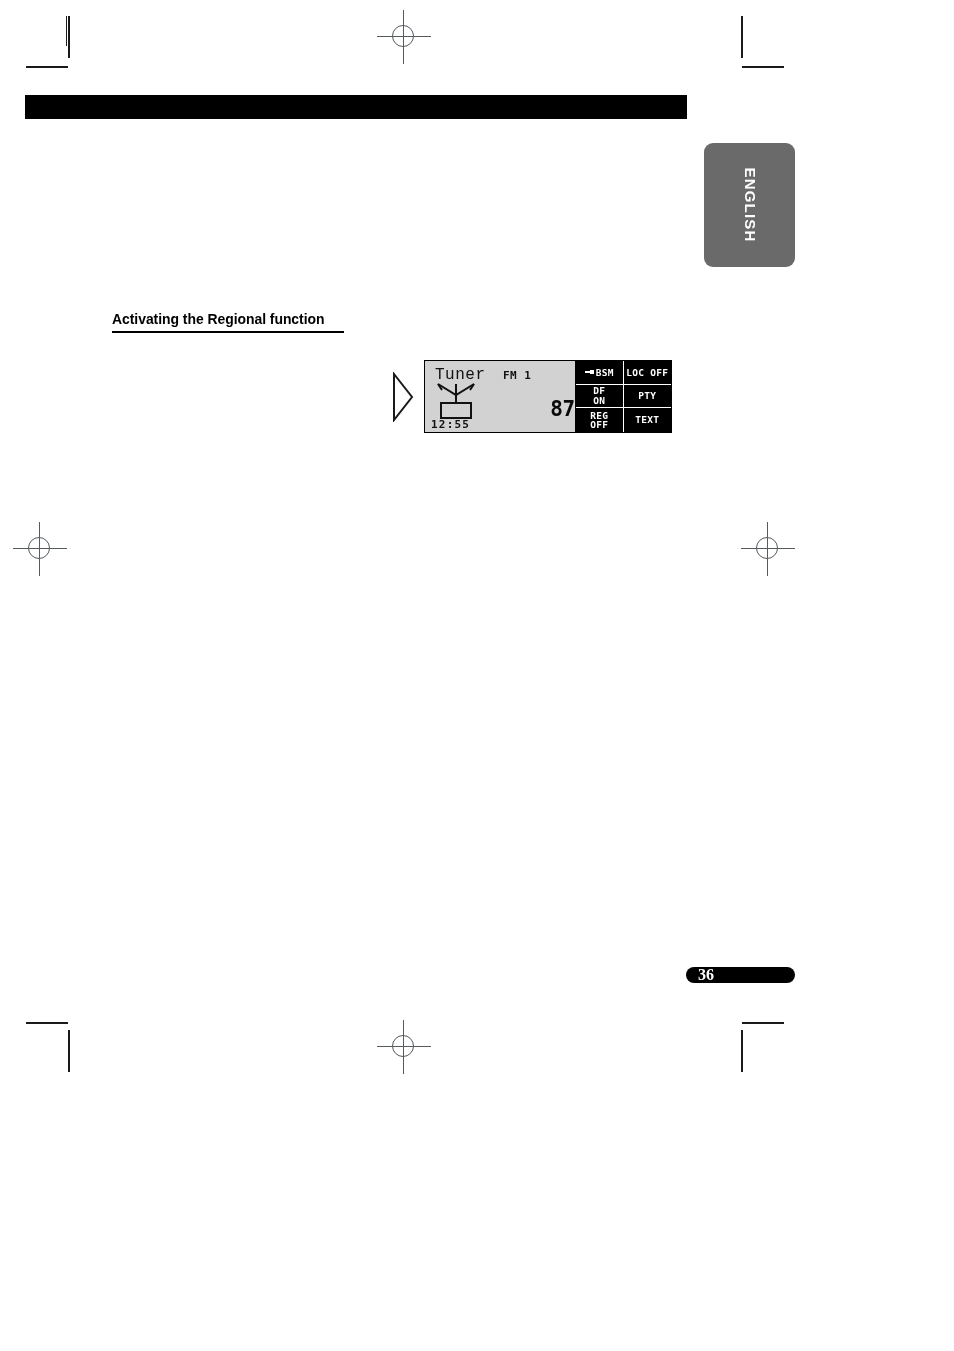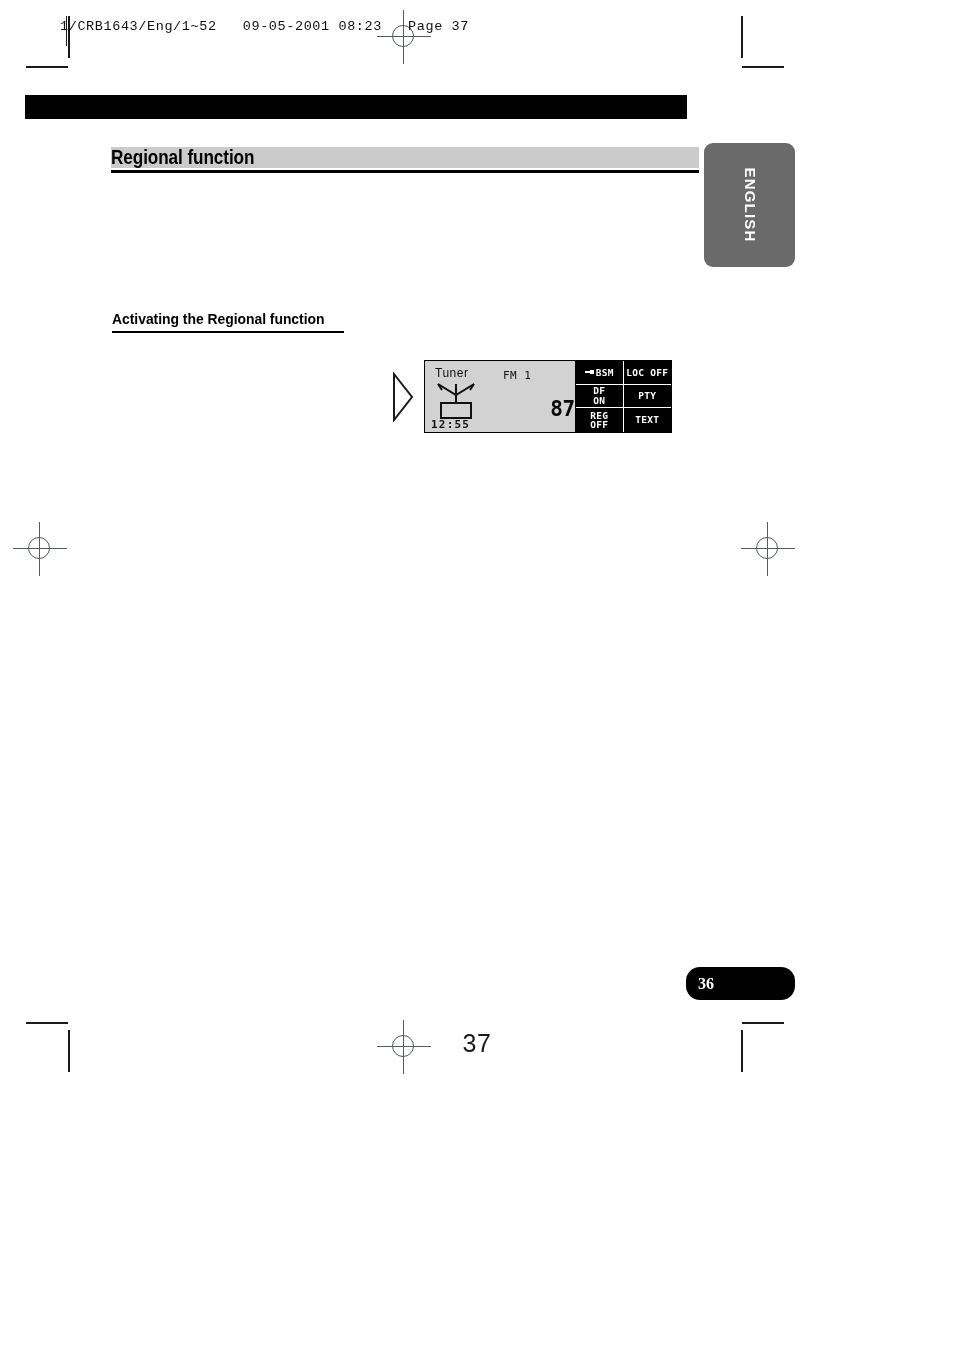"1/CRB1643/Eng/1~52 09-05-2001 08:23 Page" div.doc-header { html: <div>1/CRB1643/Eng/1~52 09-05-2001 08:23 Page 37</div> -> none }
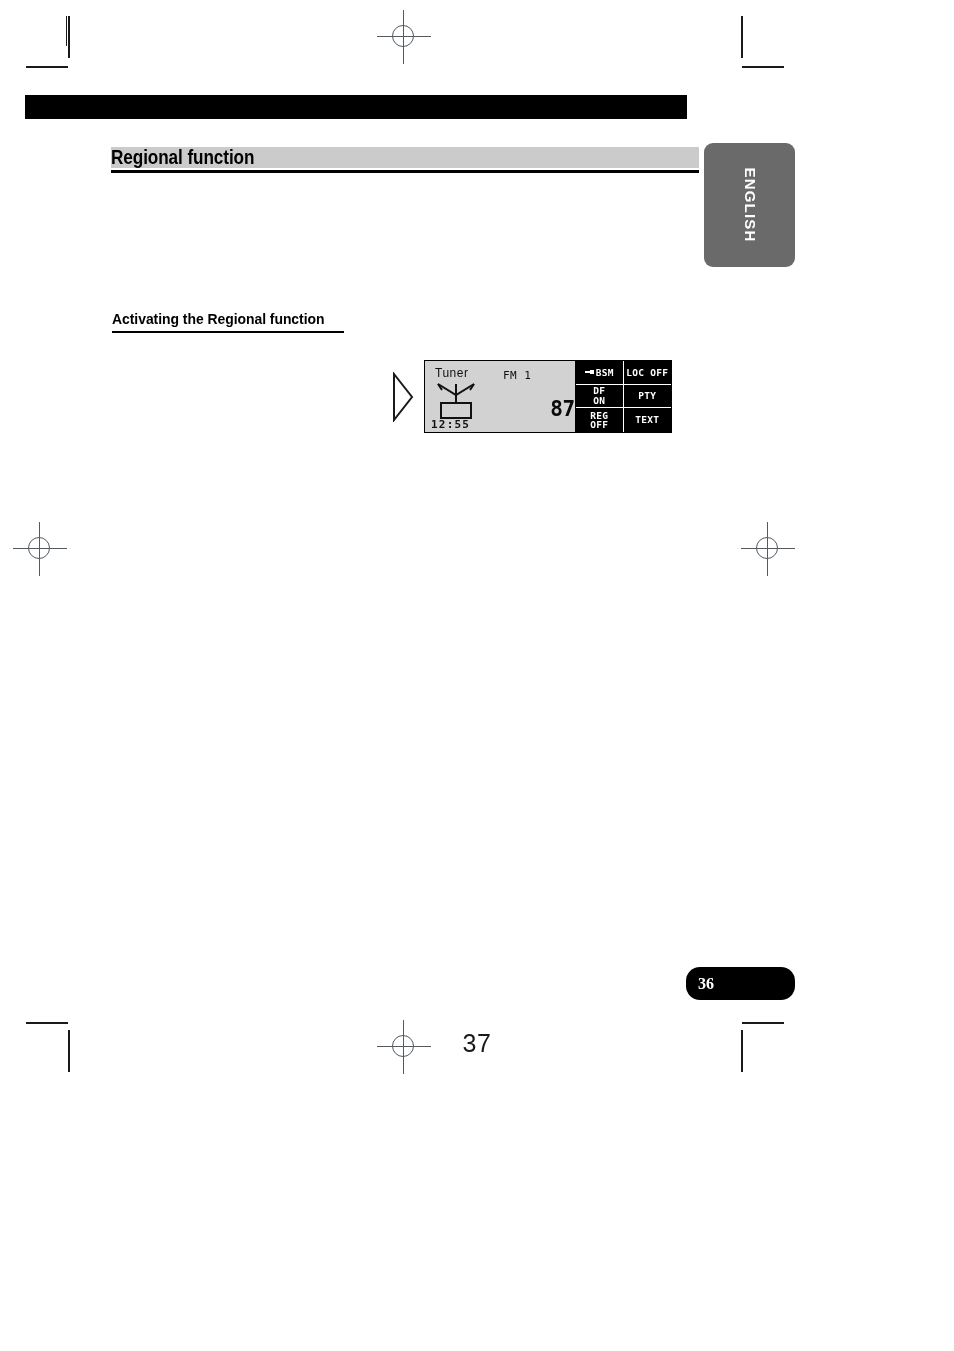"Regional function" div.section-title-wrap { html: <div> <div></div> <div>Regional function</div> <div></div> </div> -> none }
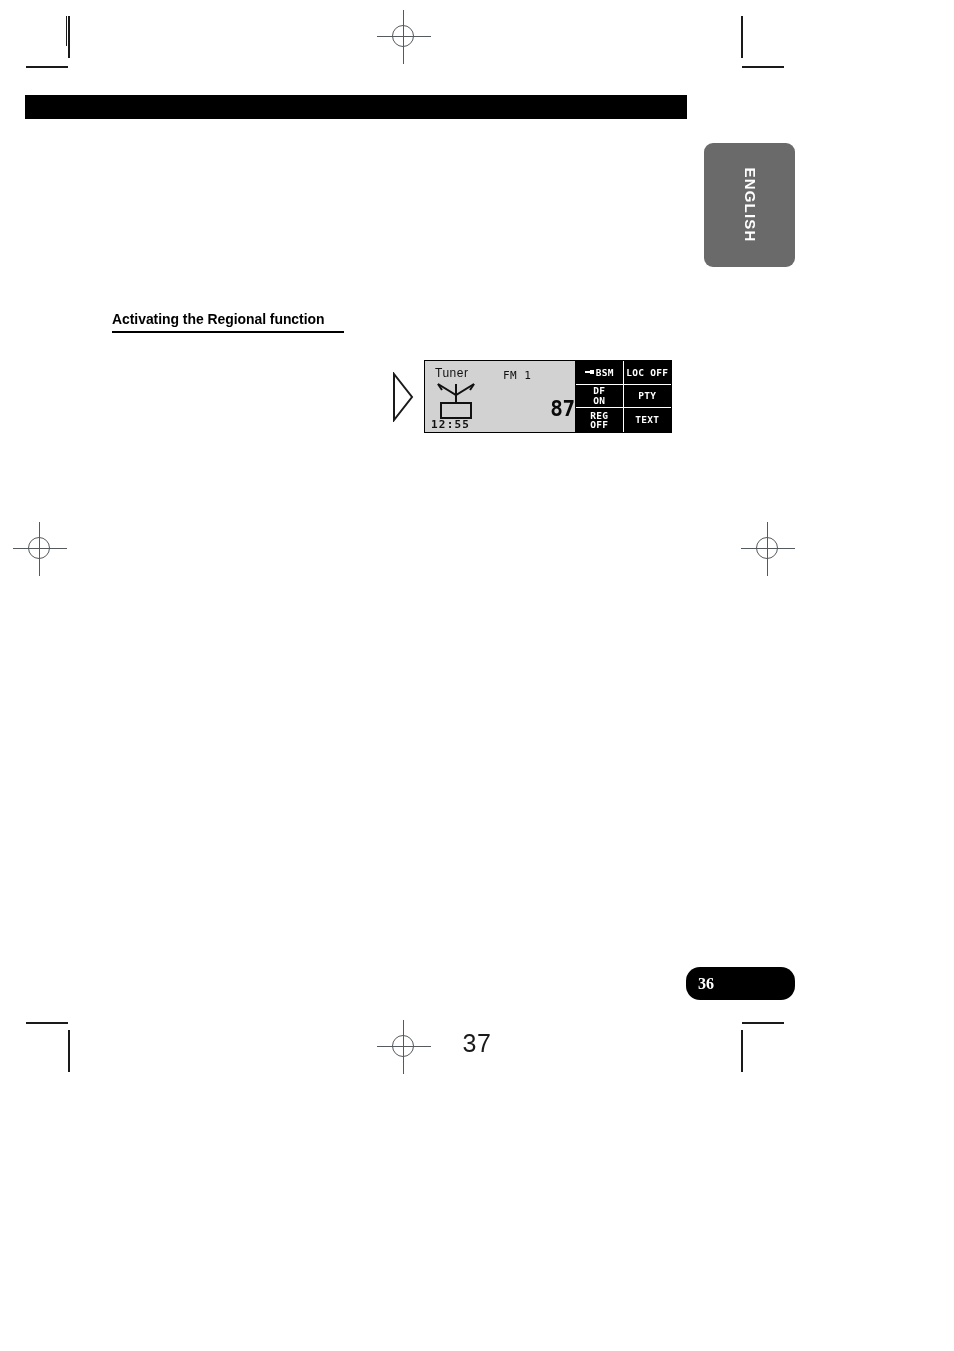"Tuner" .lcd-tuner { font-family: Liberation Sans, sans-serif -> Liberation Mono, monospace; font-size: 12px -> 16px }
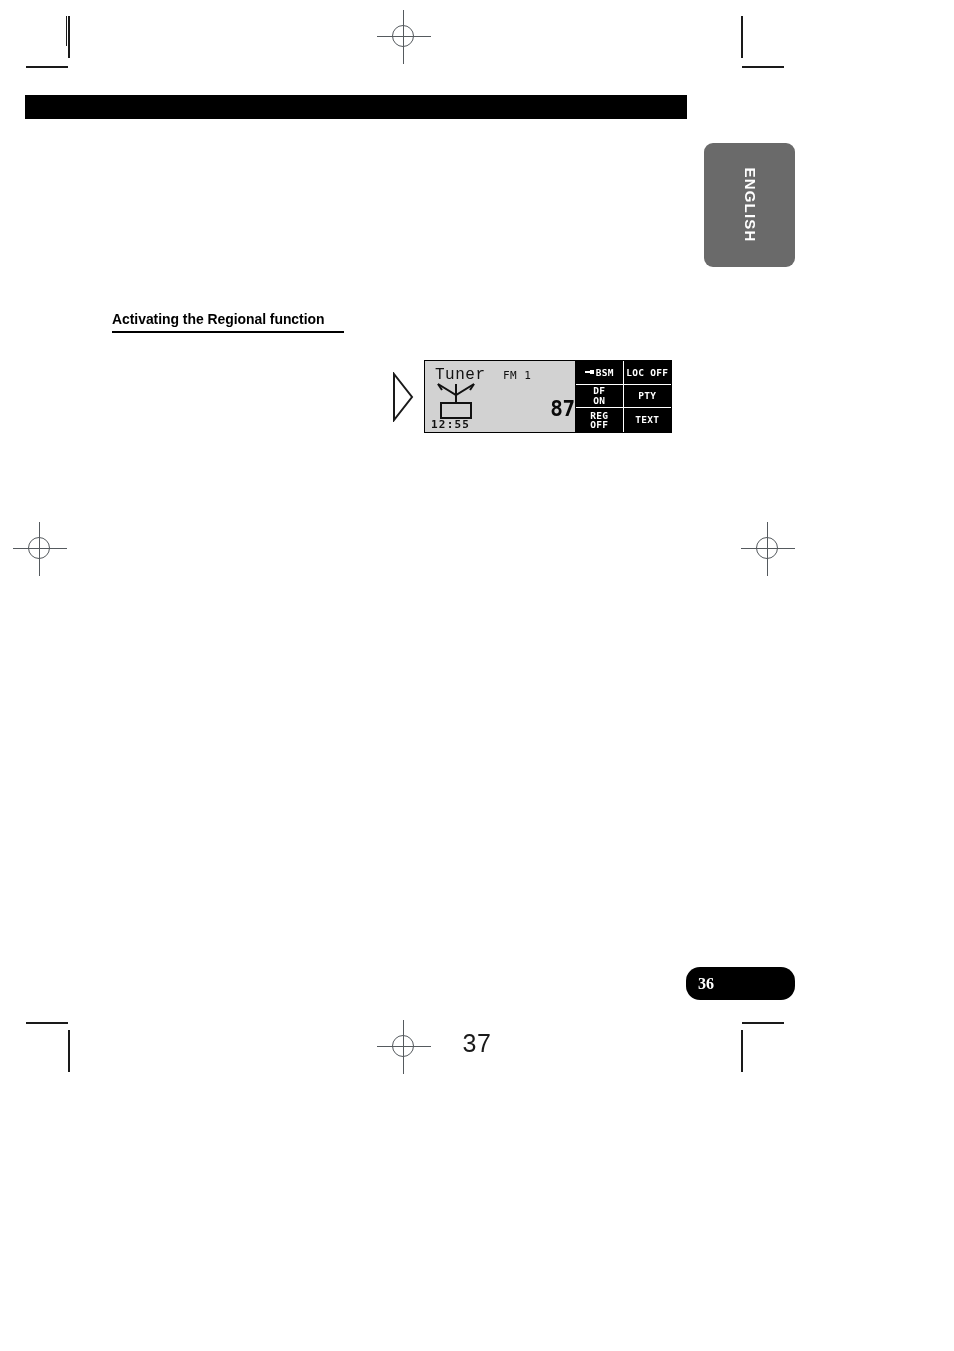"FM 1" .lcd-band { font-weight: none -> bold }
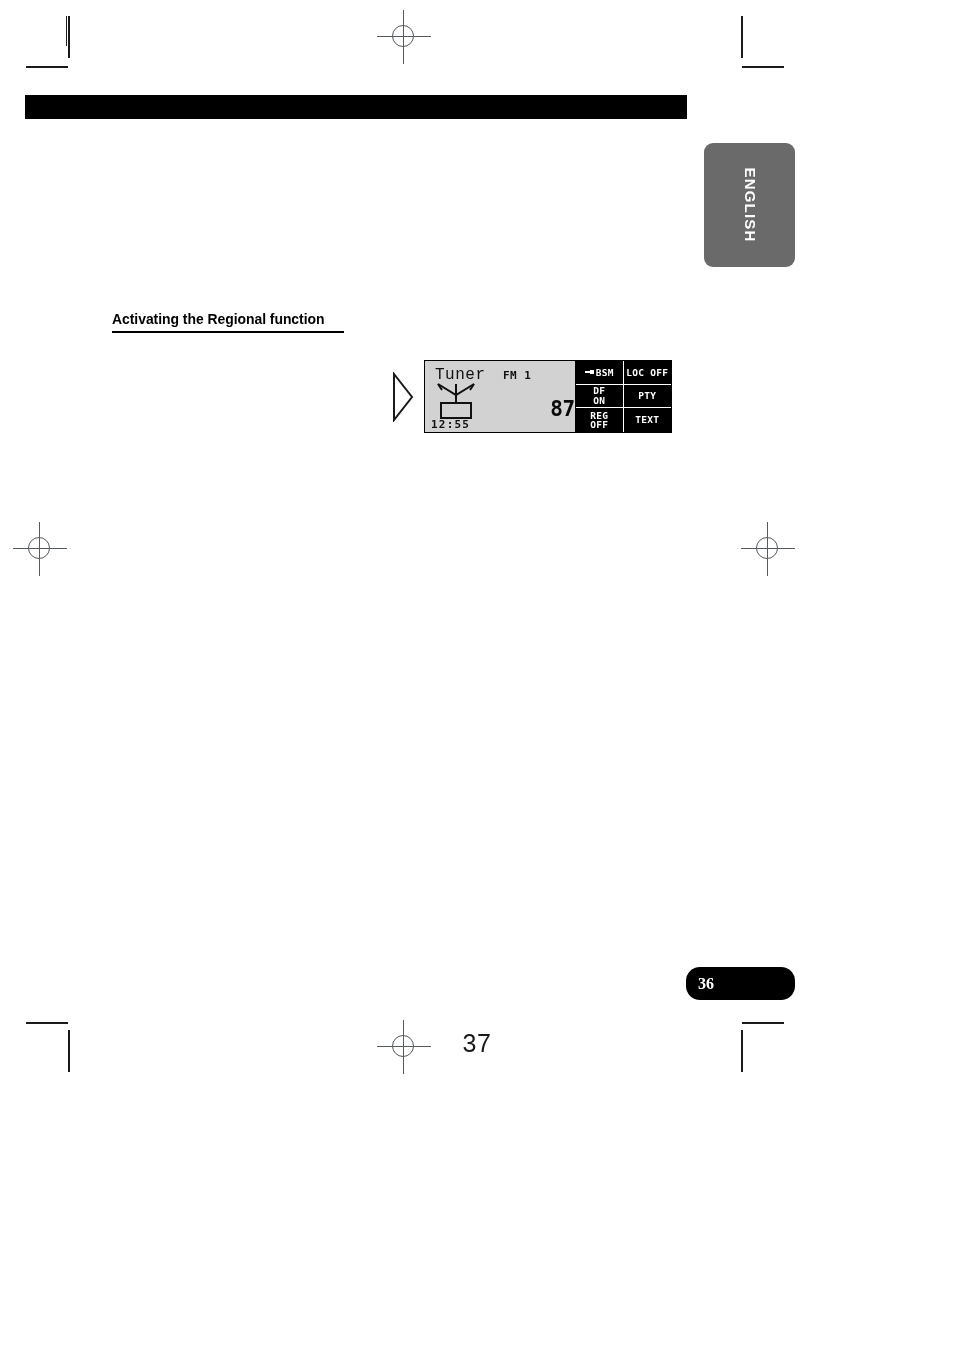"36" .page-badge { height: 33px -> 16px }
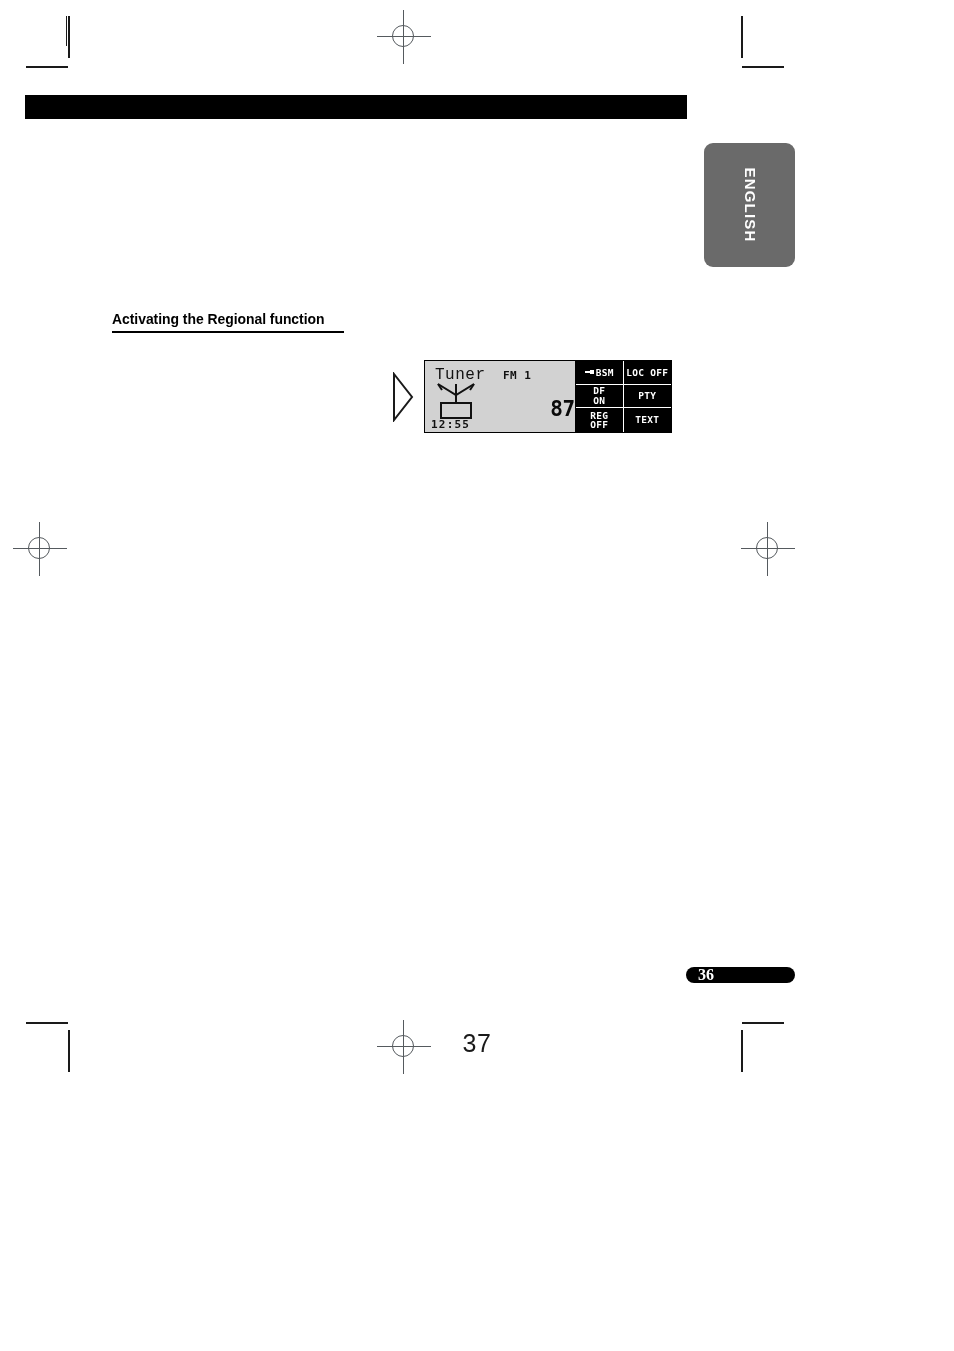"37" div.folio { html: <div>37</div> -> none }
